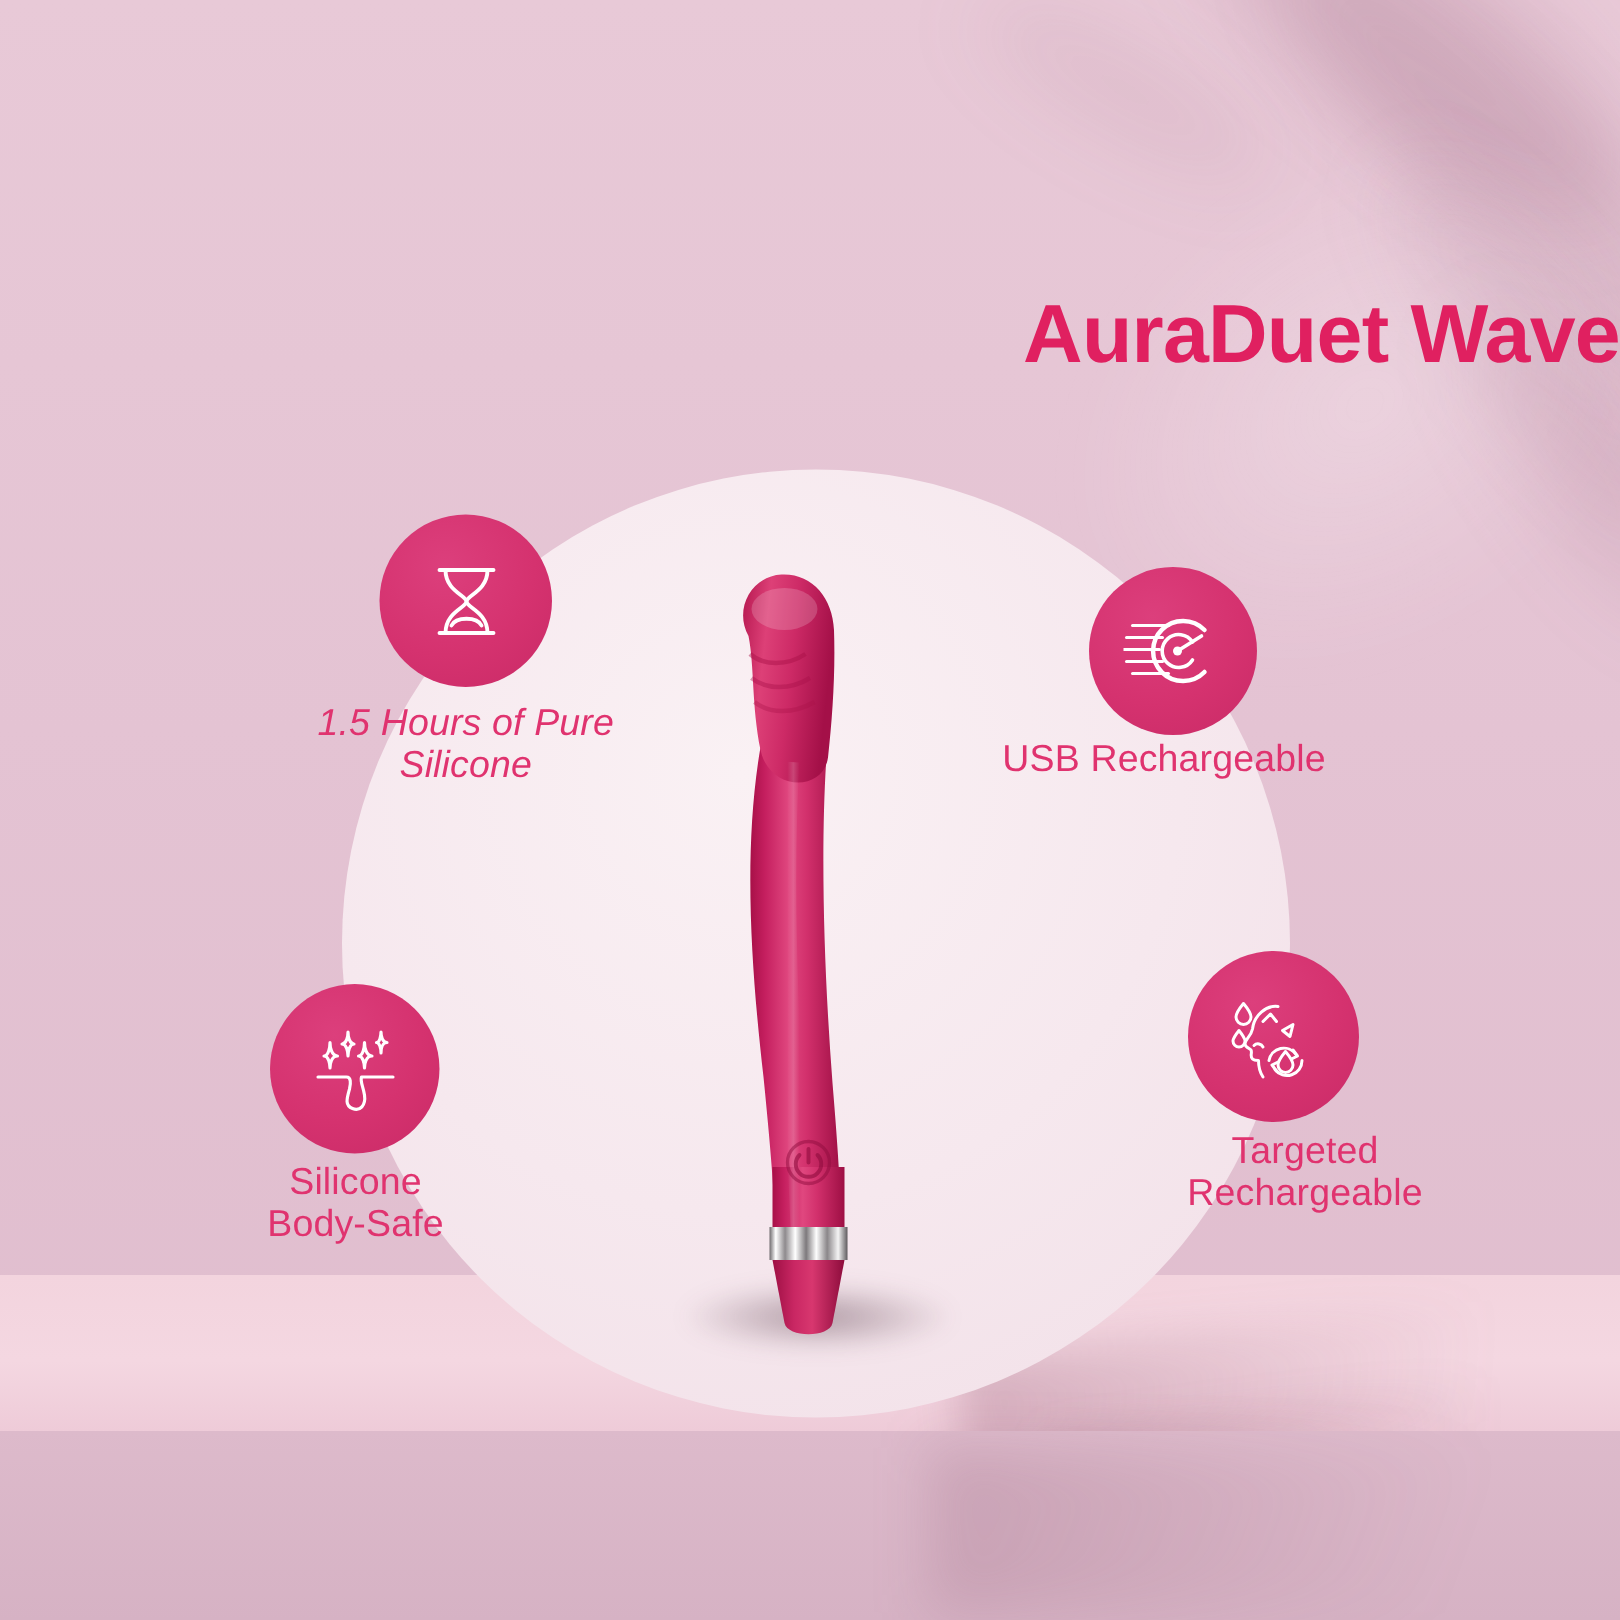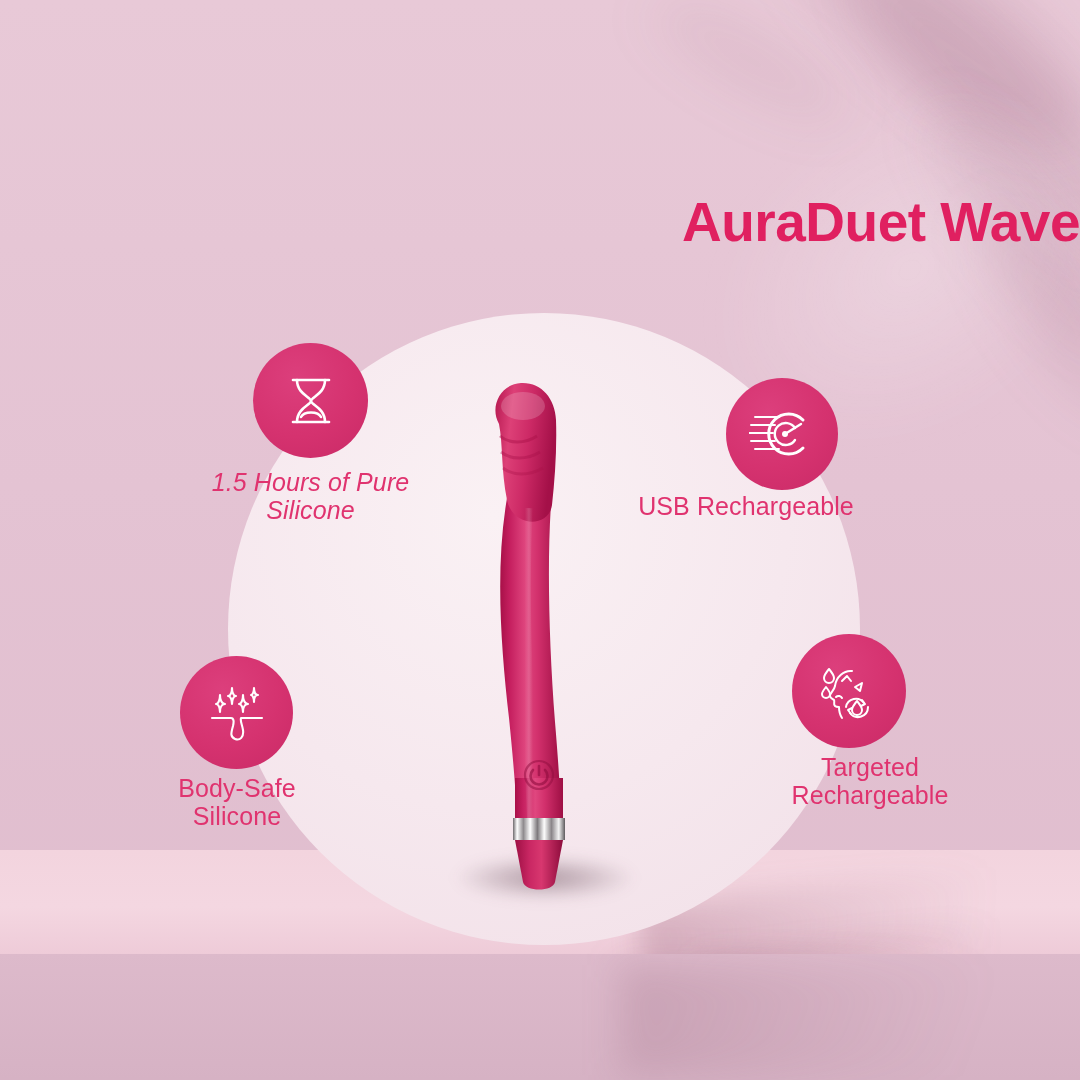"USB Rechargeable" .l2 { left: 616px -> 646px }
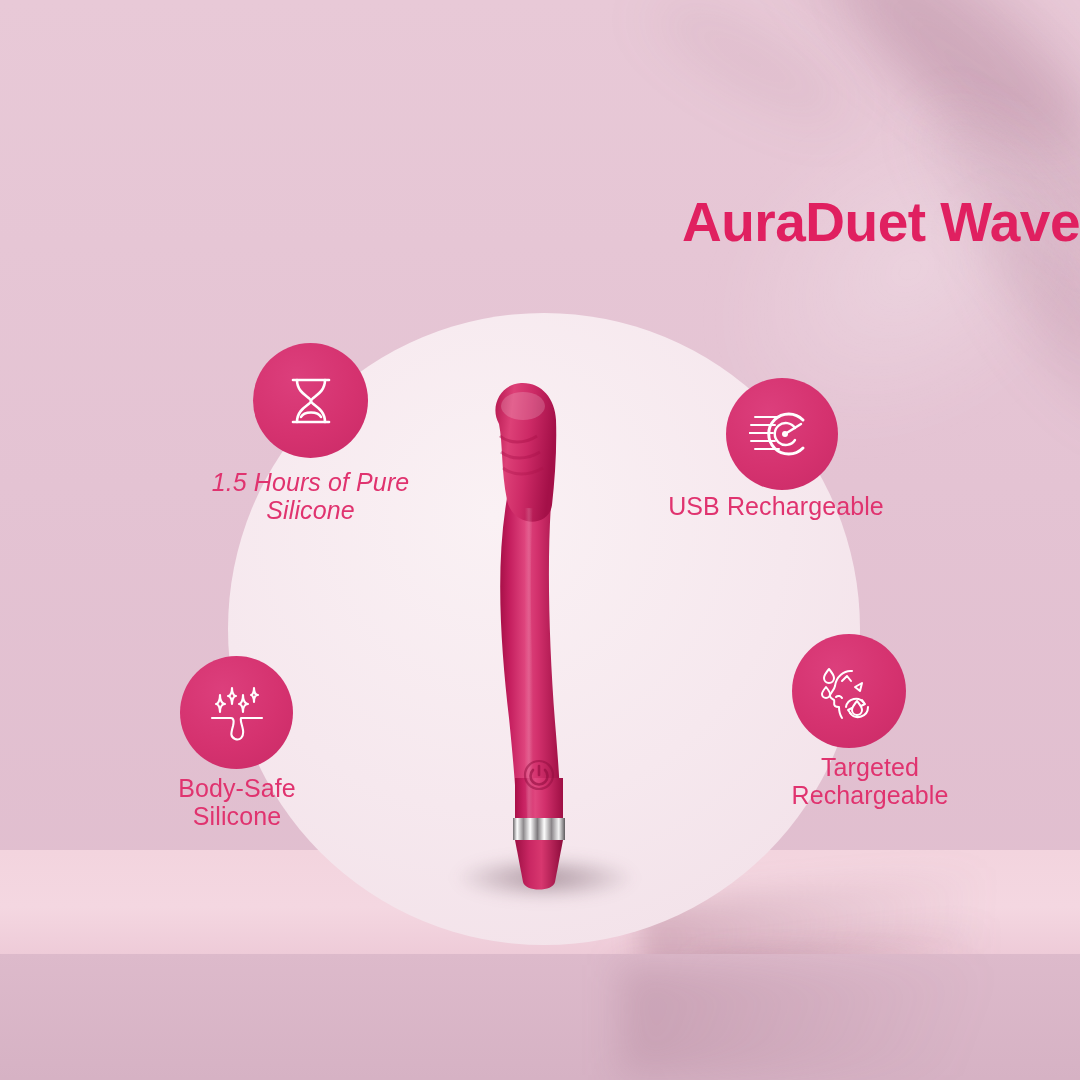"Body-Safe" div { order: before "Silicone" -> after "Silicone" }
